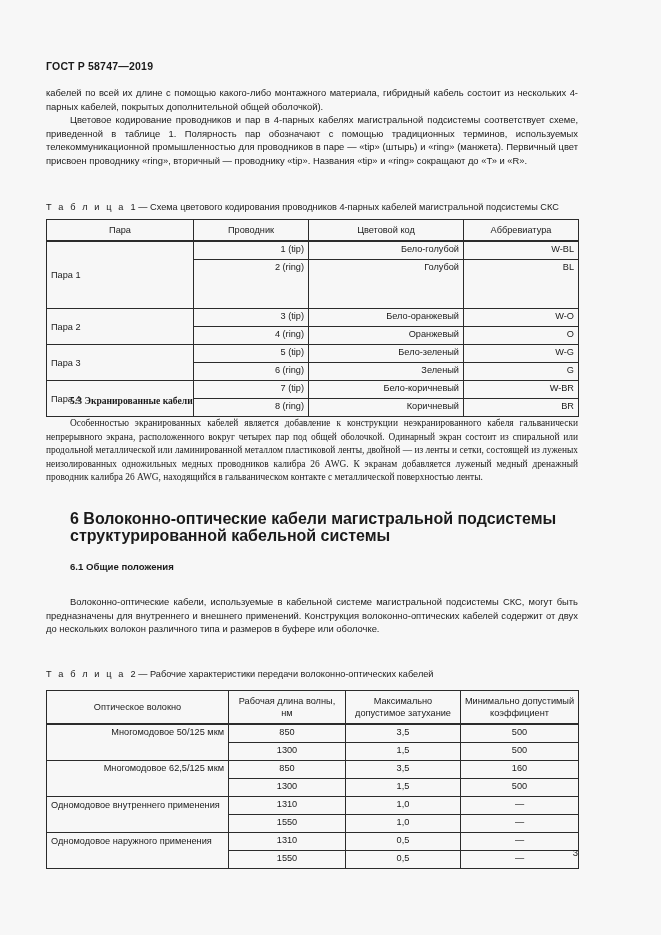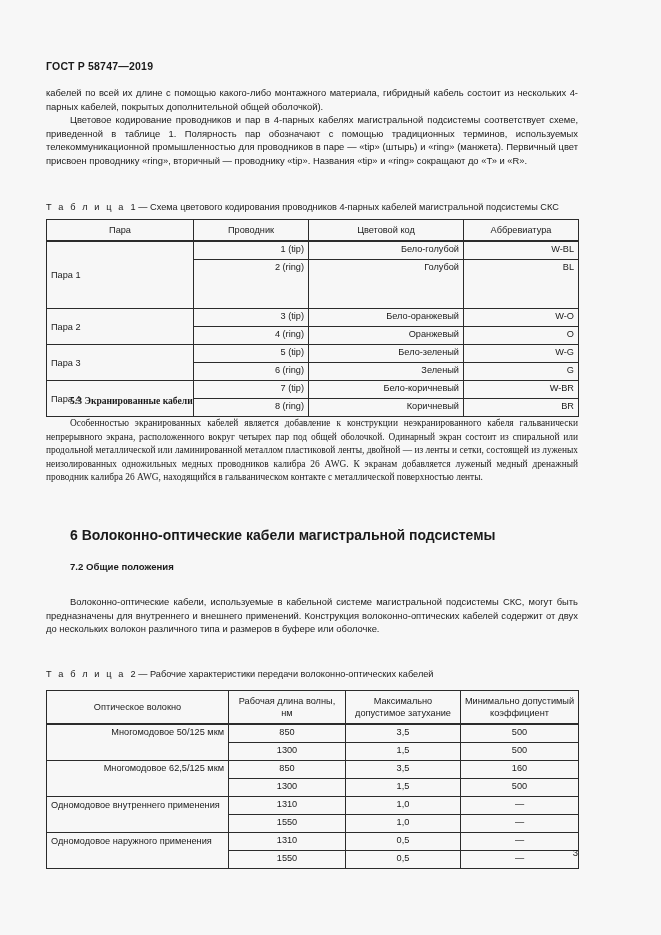"6 Волоконно-оптические кабели" h2.sect { font-size: 14px -> 16px; margin: 16px -> 0 }
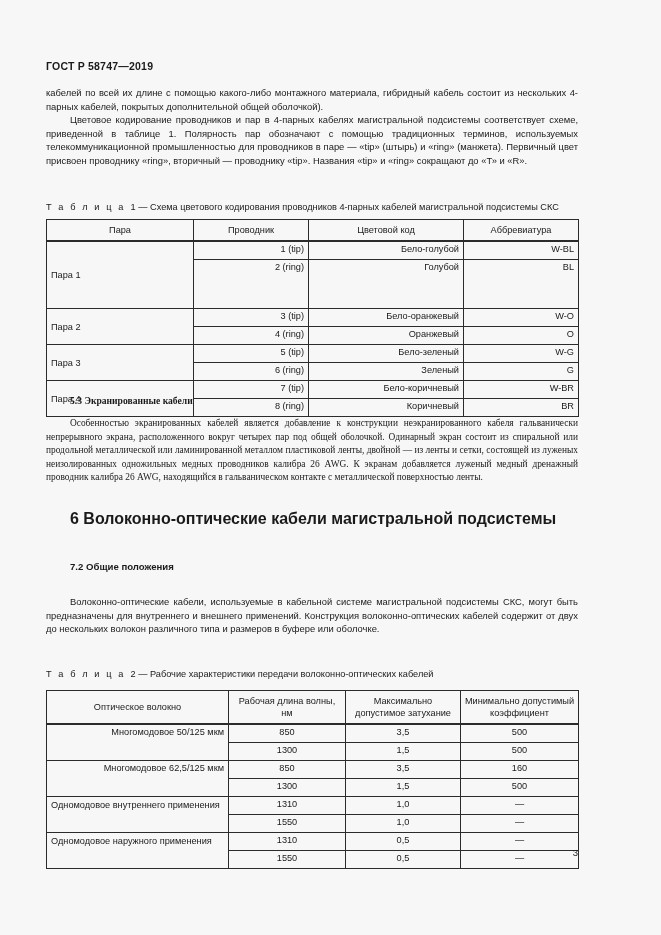"структурированной кабельной системы" h2.sect { html: none -> <h2>структурированной кабельной системы</h2> }
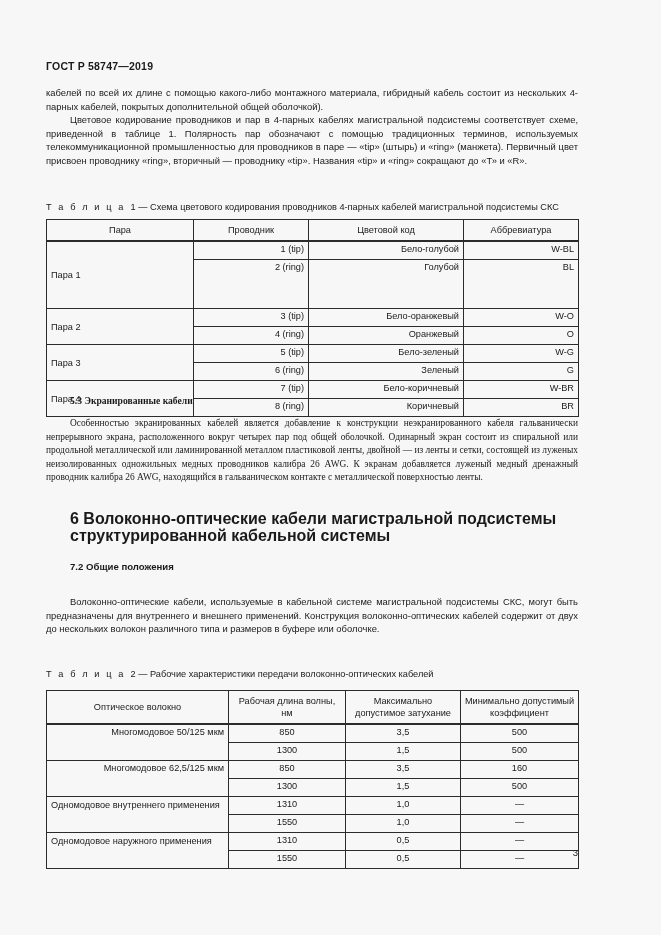"7.2 Общие положения" h3.sub { text: 7.2 -> 6.1 }
